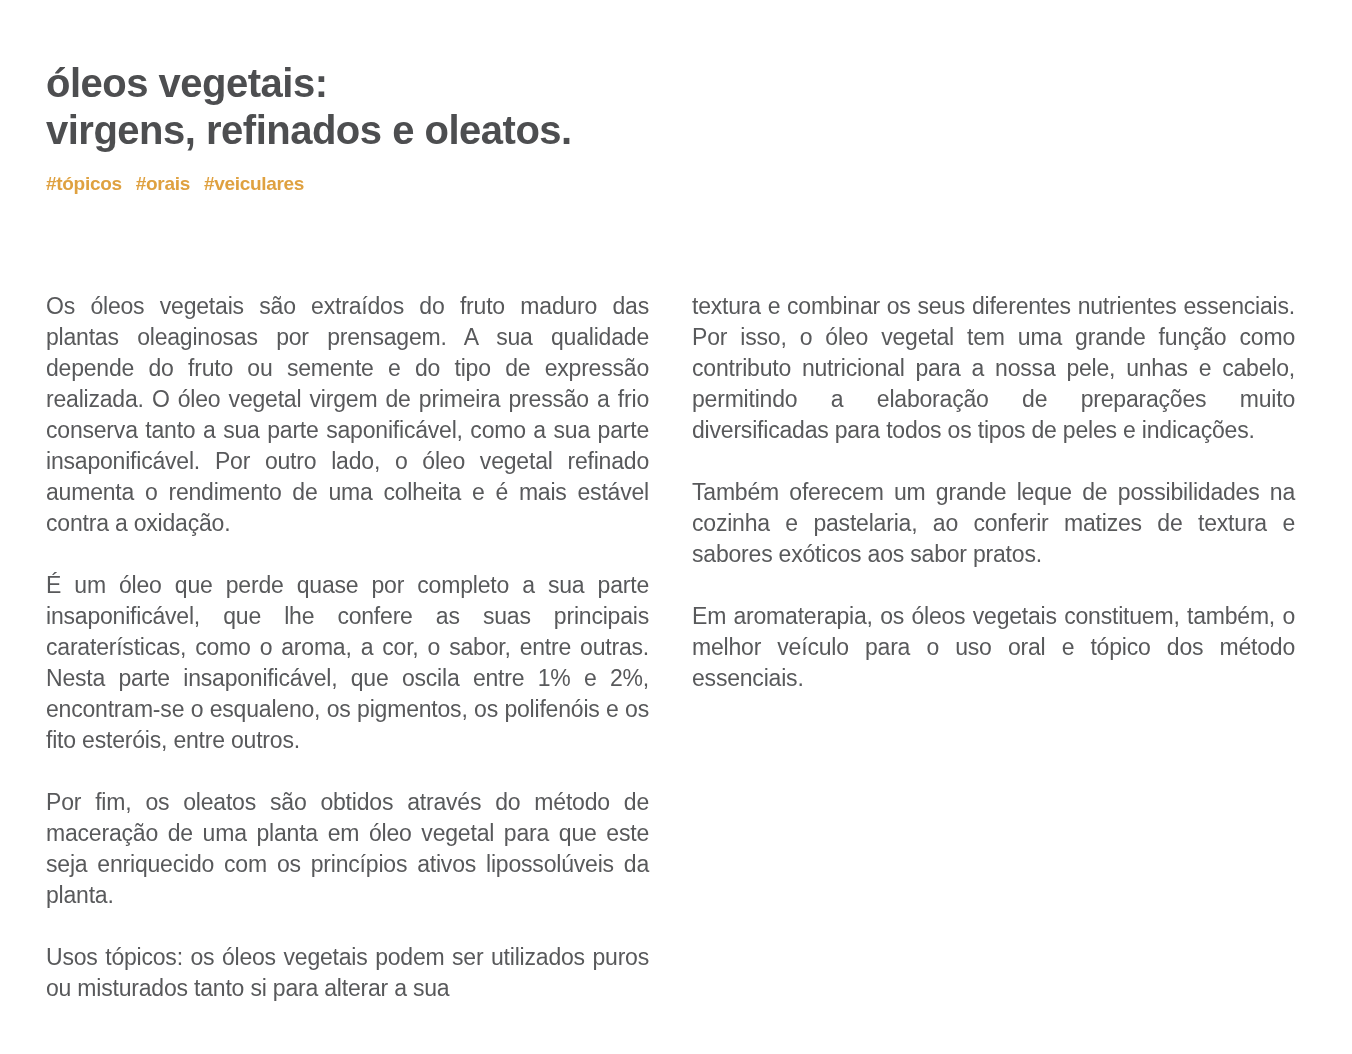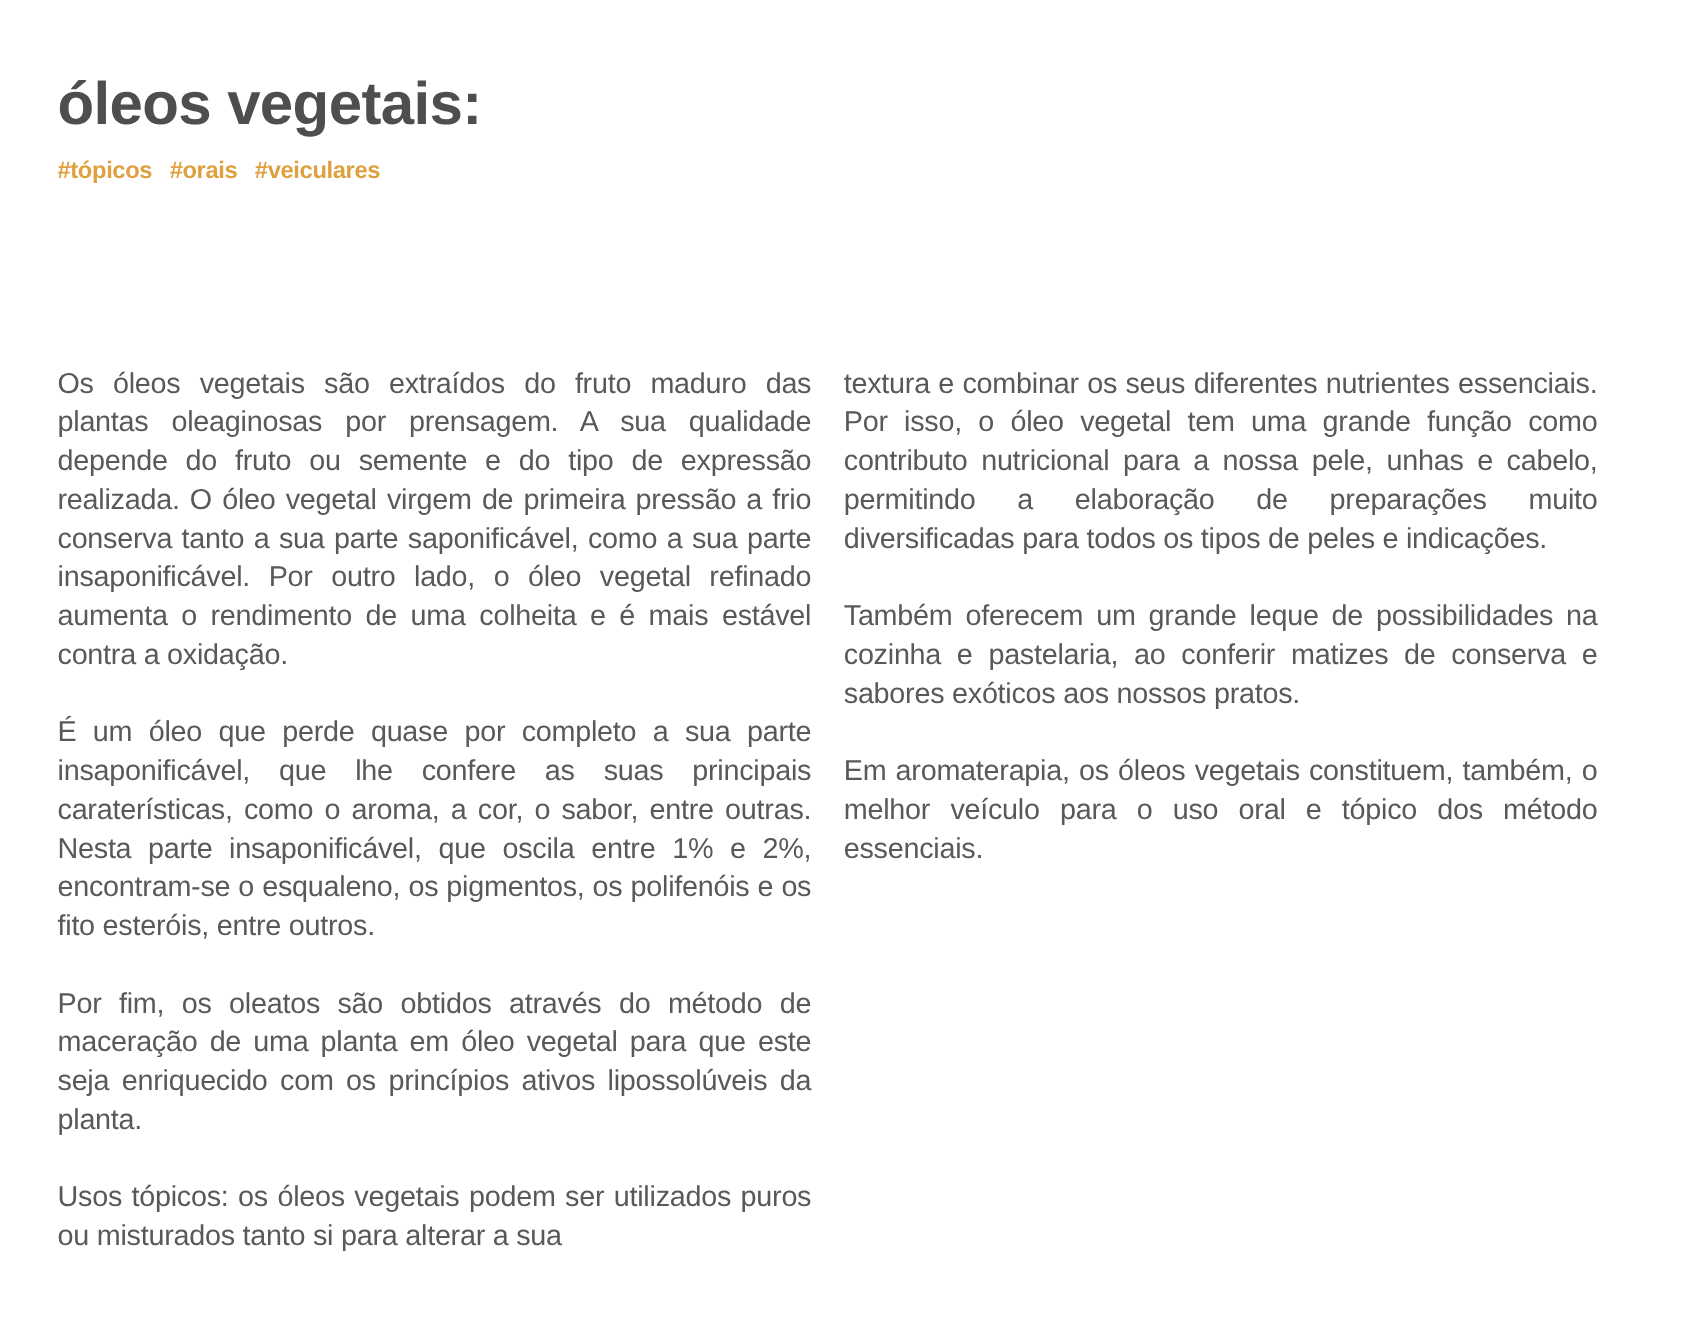"óleos vegetais:" .doc-title { font-size: 48px -> 40px }
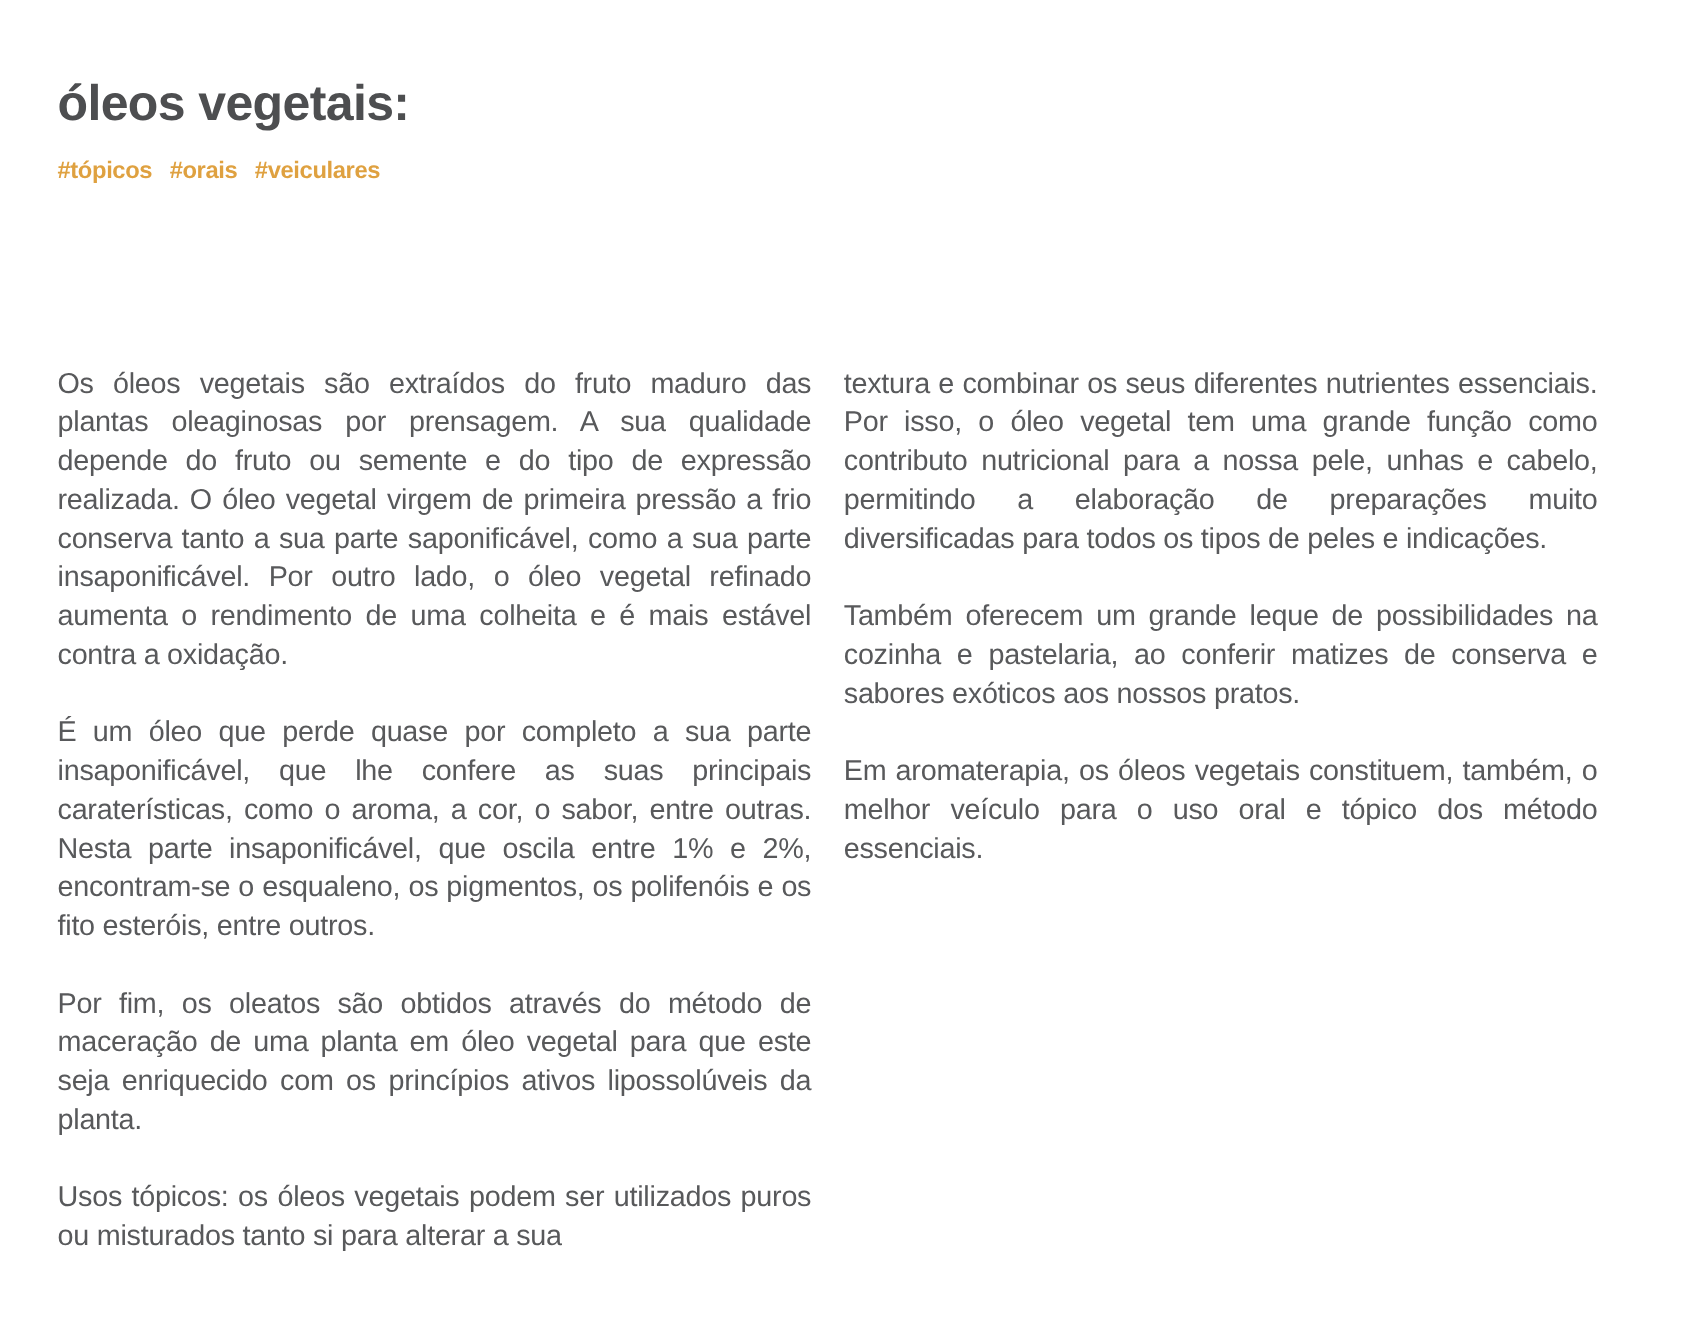"virgens, refinados e oleatos." span.t-line { html: none -> <span>virgens, refinados e oleatos.</span> }
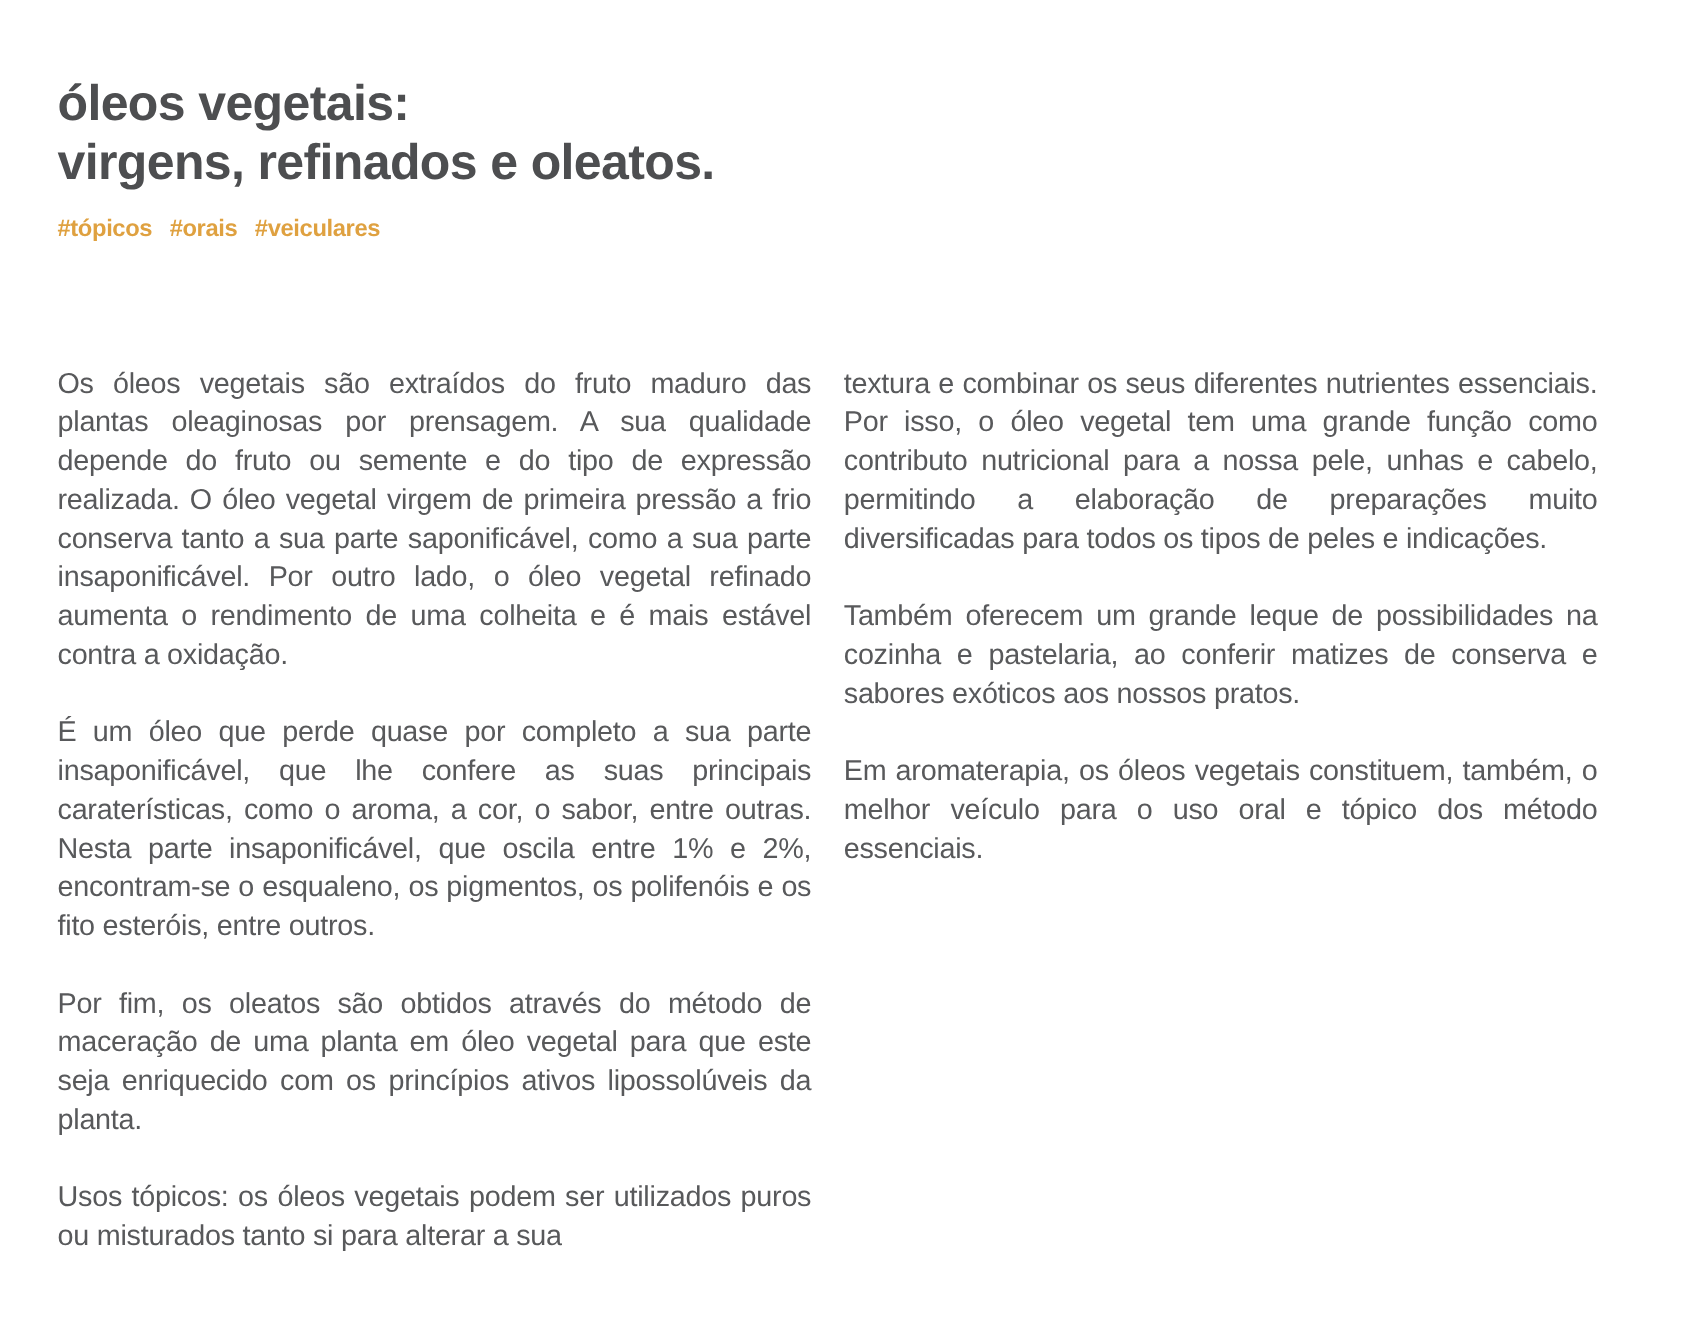"Os óleos vegetais são extraídos" .body-columns { justify-content: none -> space-between }
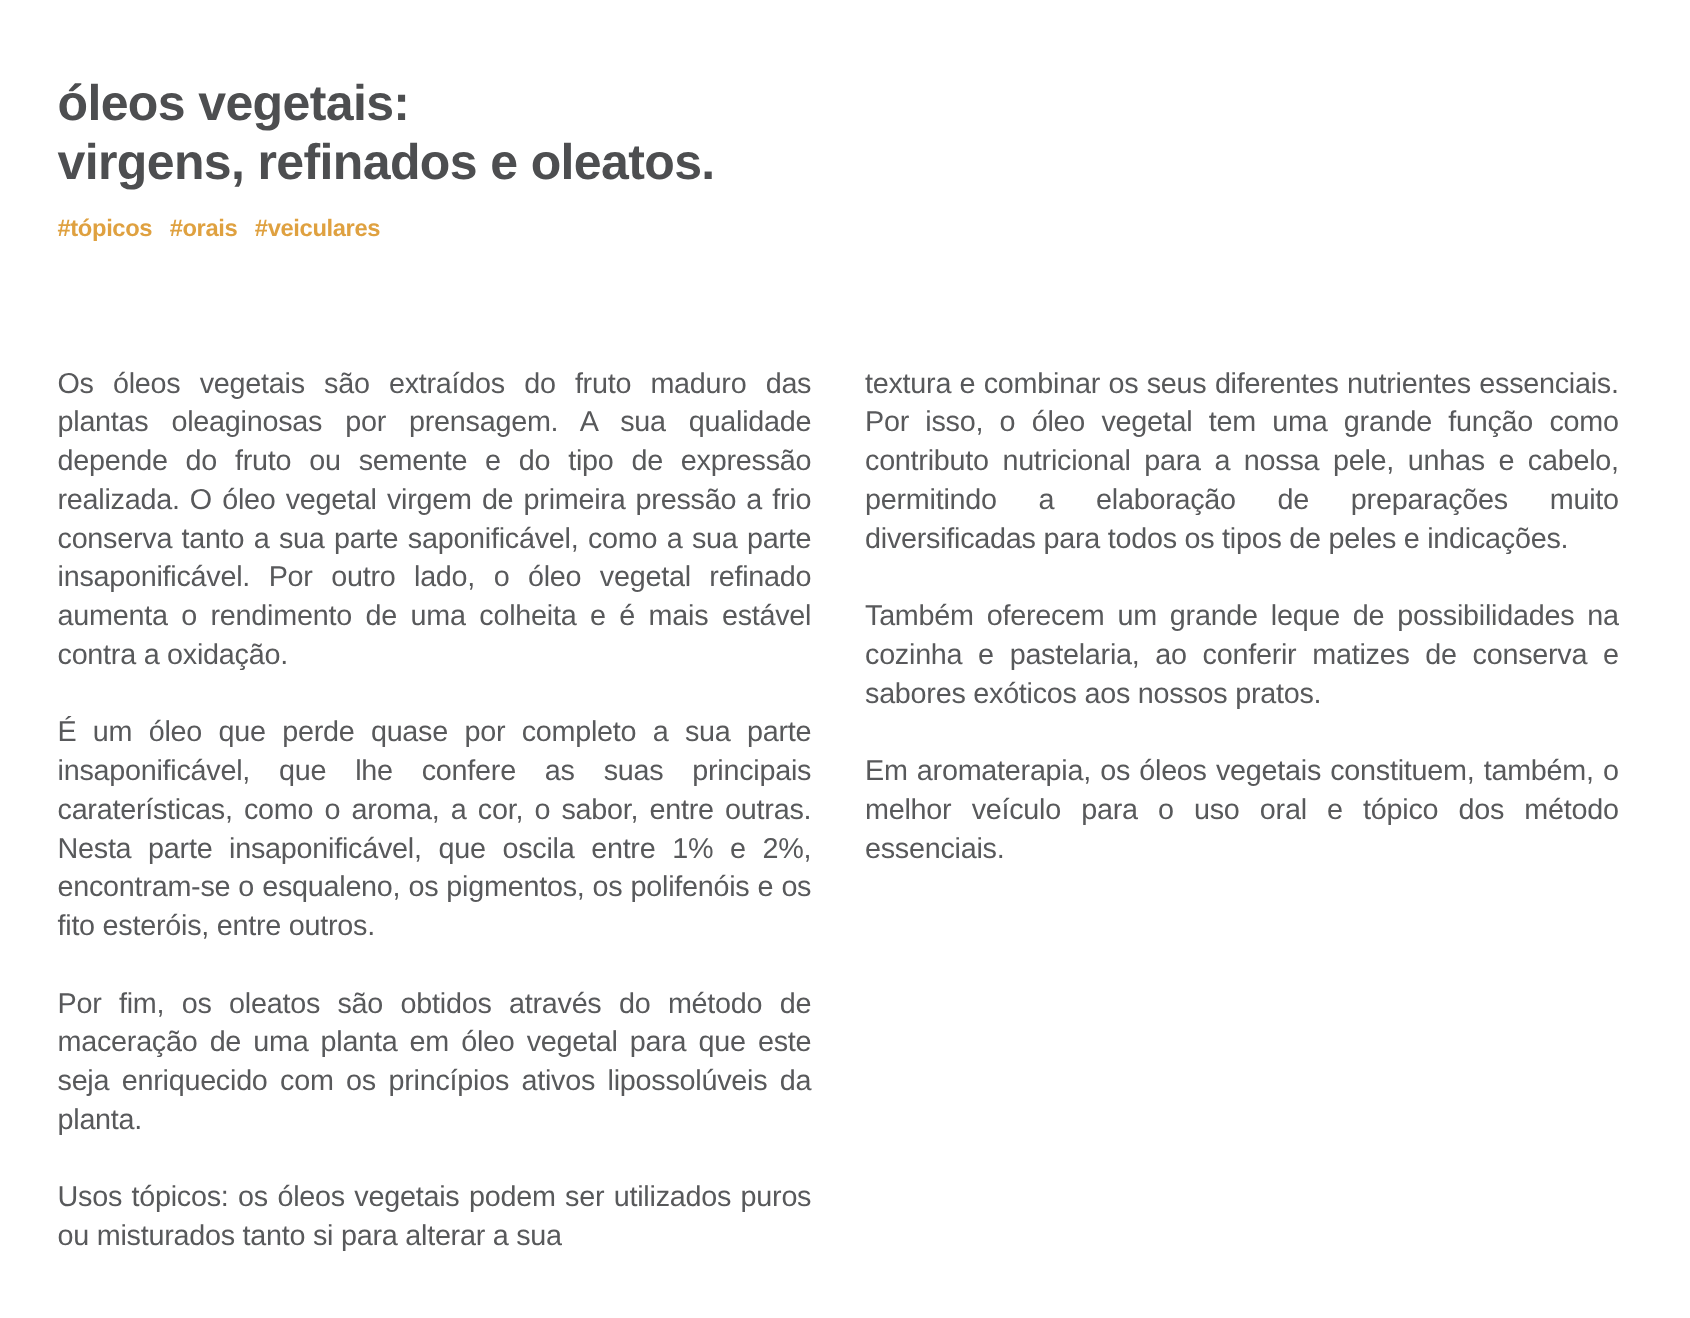"Também oferecem um grande leque" p { text: conserva e sabores exóticos aos nossos -> textura e sabores exóticos aos sabor }
